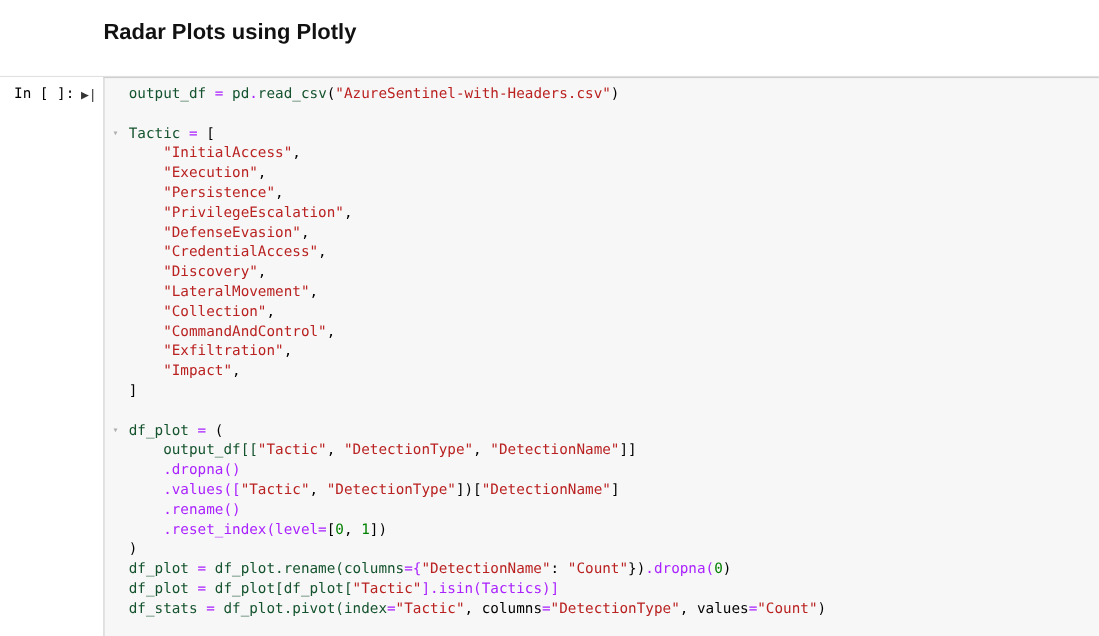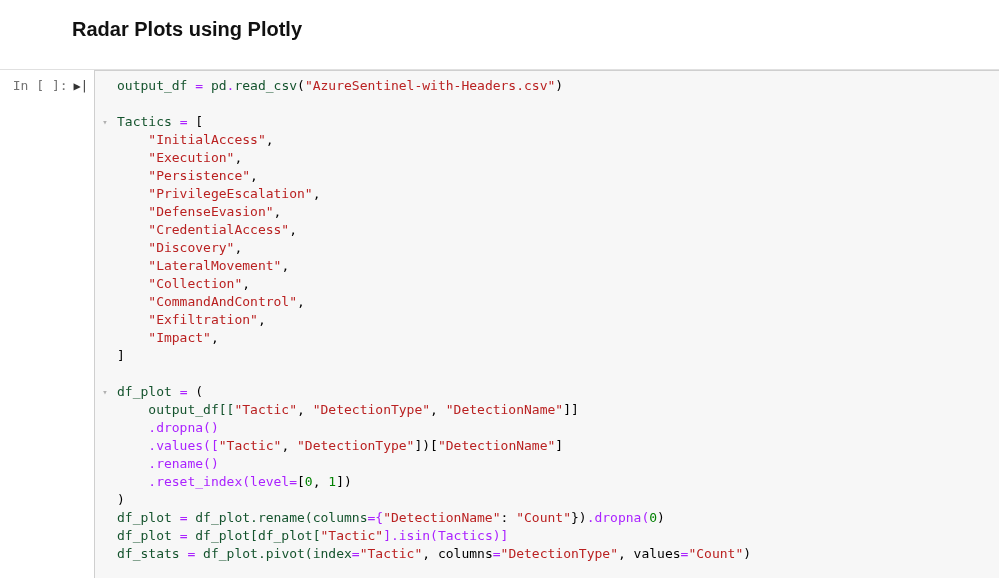"Radar Plots using Plotly" .text-content { margin-left: none -> 22px }
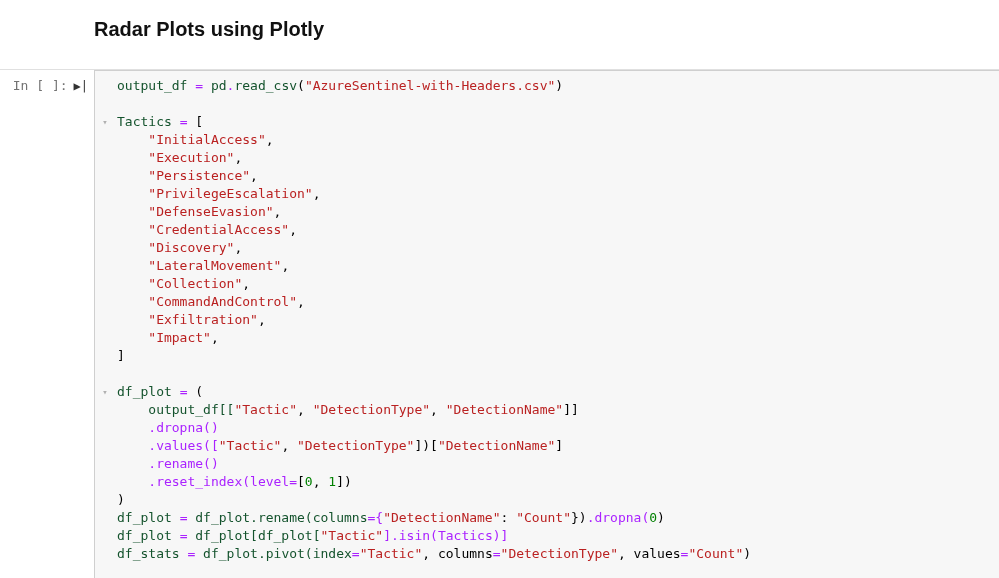"In [ ]:" .prompt-text { color: #737373 -> #000000 }
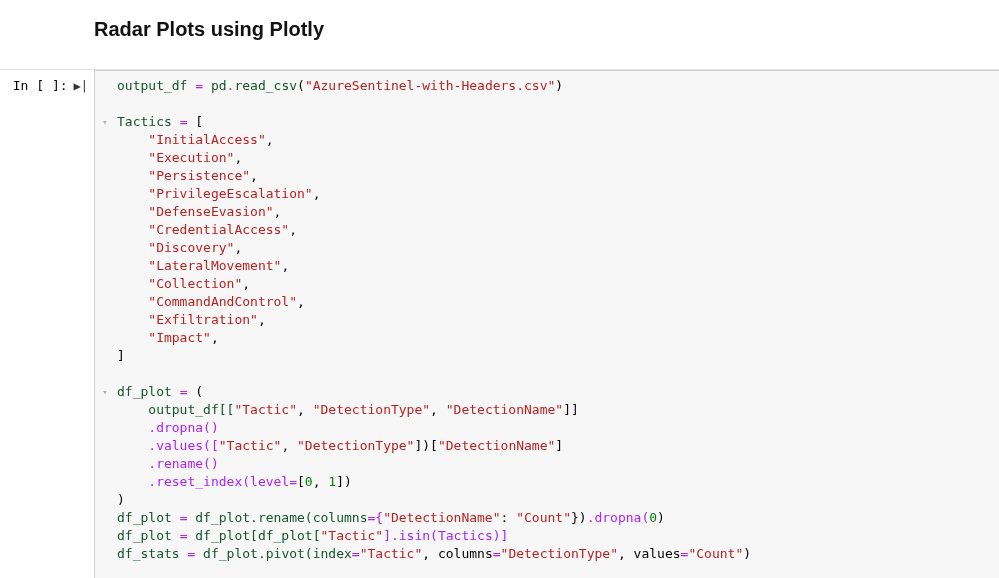"Tactics" span.tok-name { text: Tactics -> Tactic }
